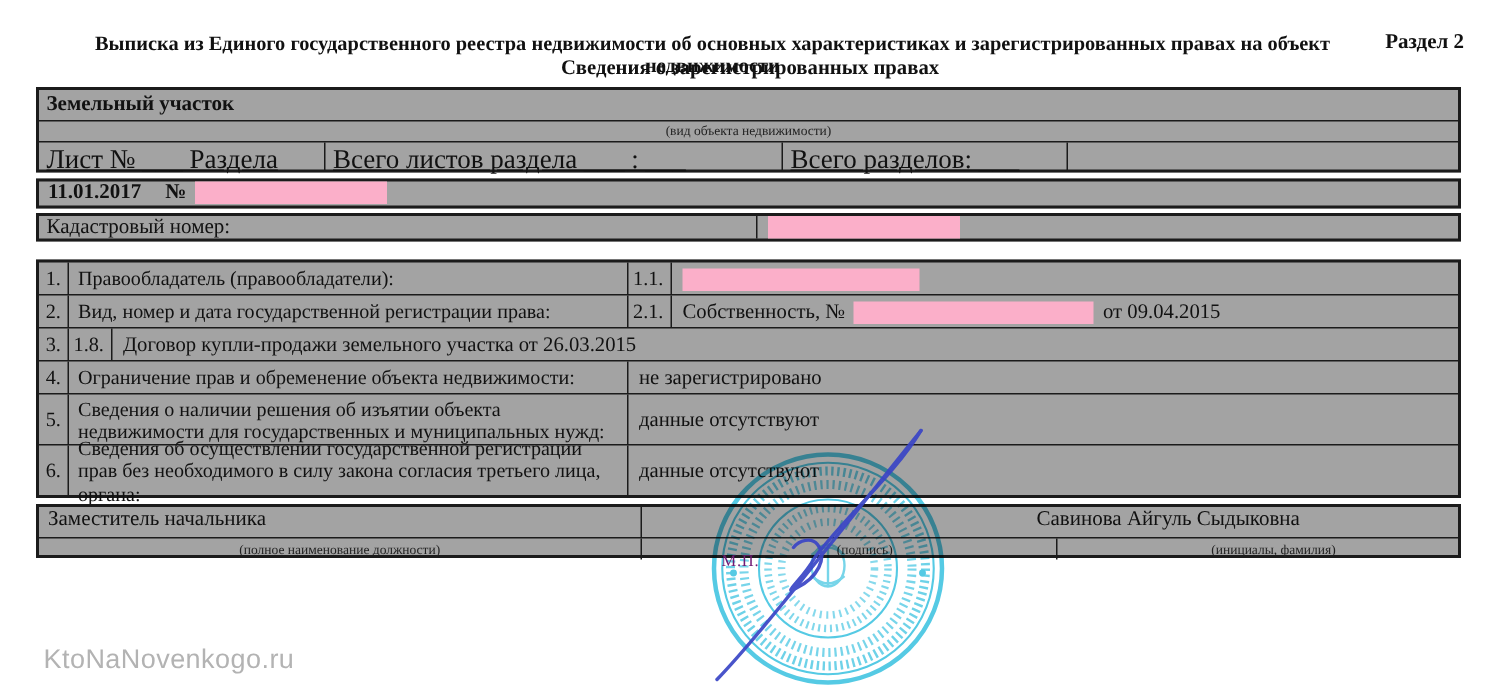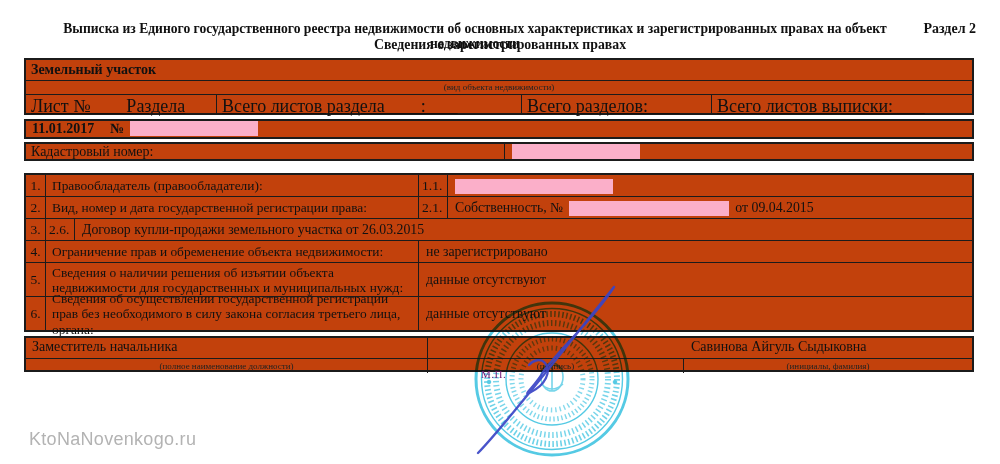"Земельный участок" .box { background: #c2410c -> #a3a3a3 }
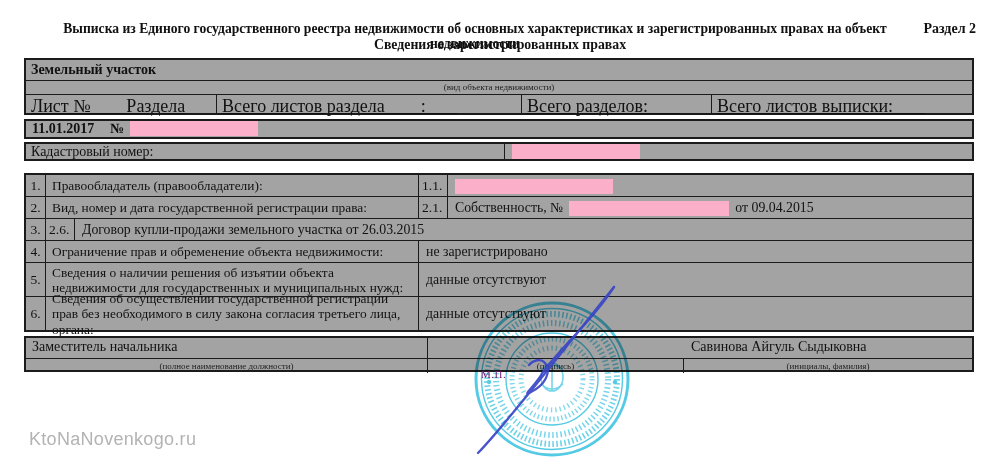"Всего листов выписки: ___" div.cell { html: <div>Всего листов выписки: ___</div> -> none }
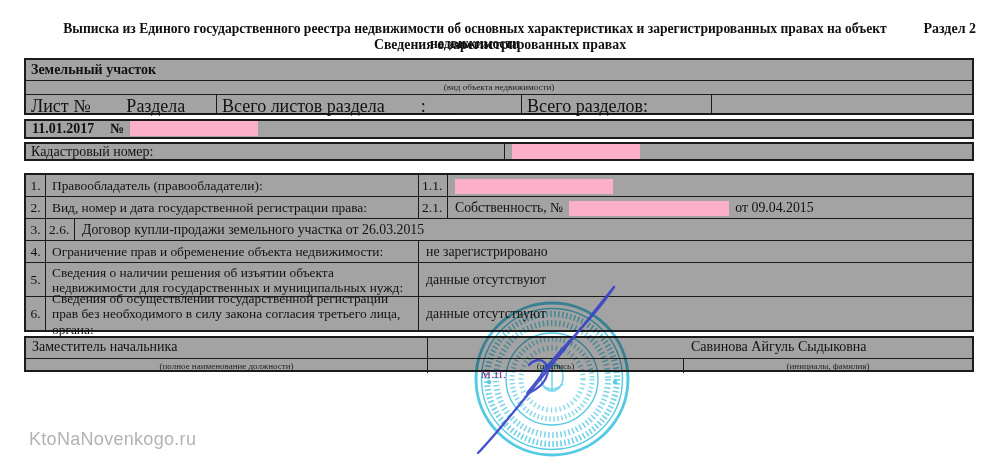"2.6." div.sub { text: 2.6 -> 1.8 }
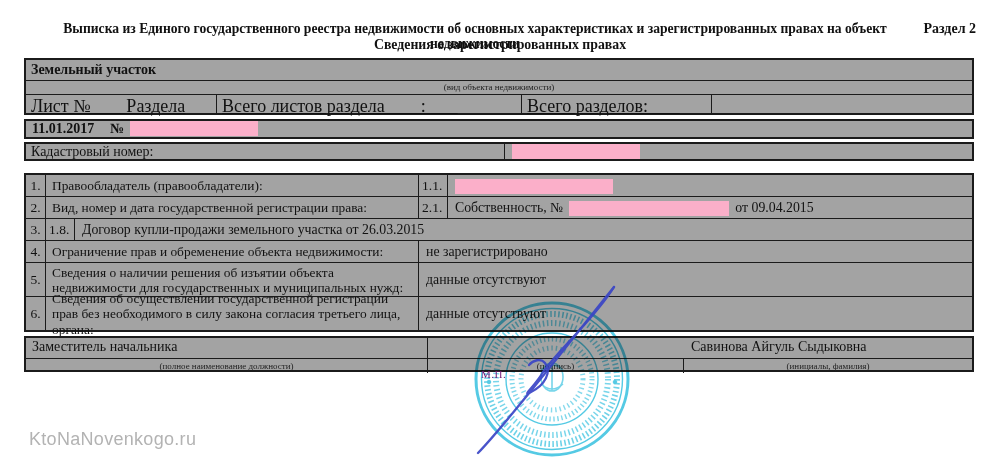"(полное наименование должности)" div.flex { gap: none -> 21px }
